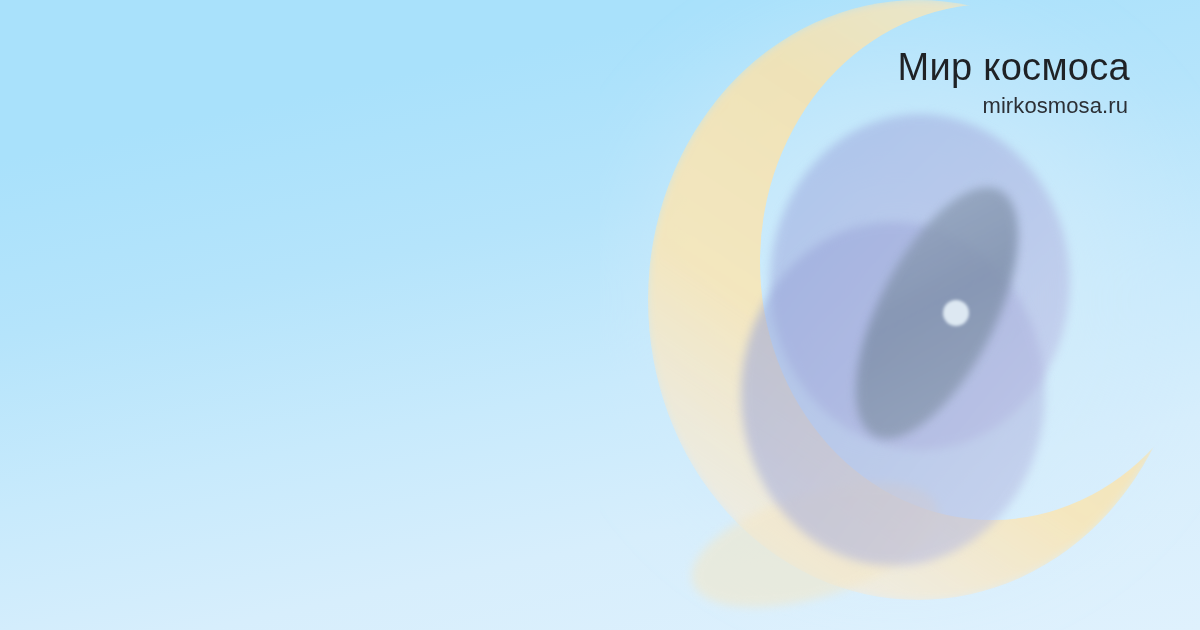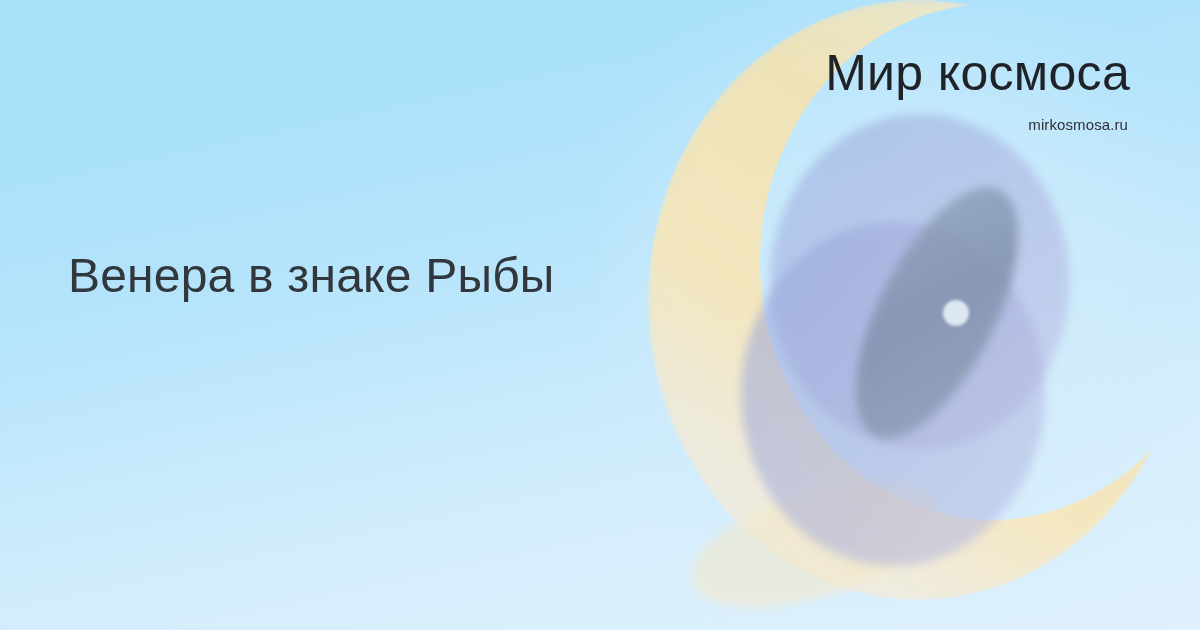"Мир космоса" .logo-name { font-size: 50px -> 38px }
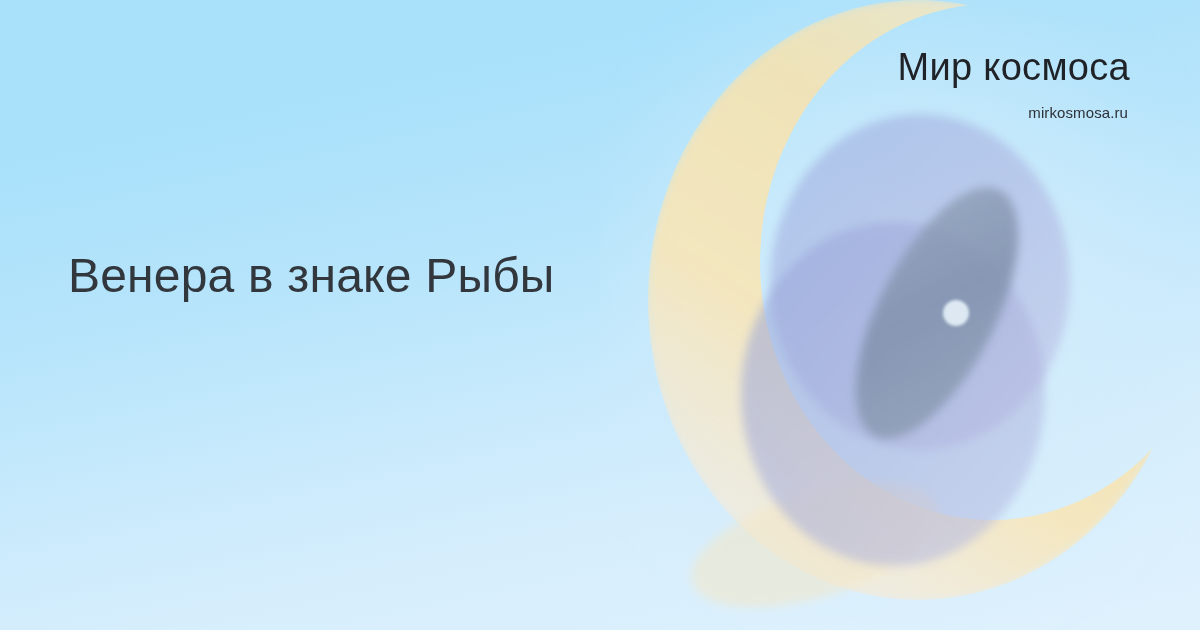"mirkosmosa.ru" .logo-domain { font-size: 15px -> 22px; margin-top: 19px -> 9px }
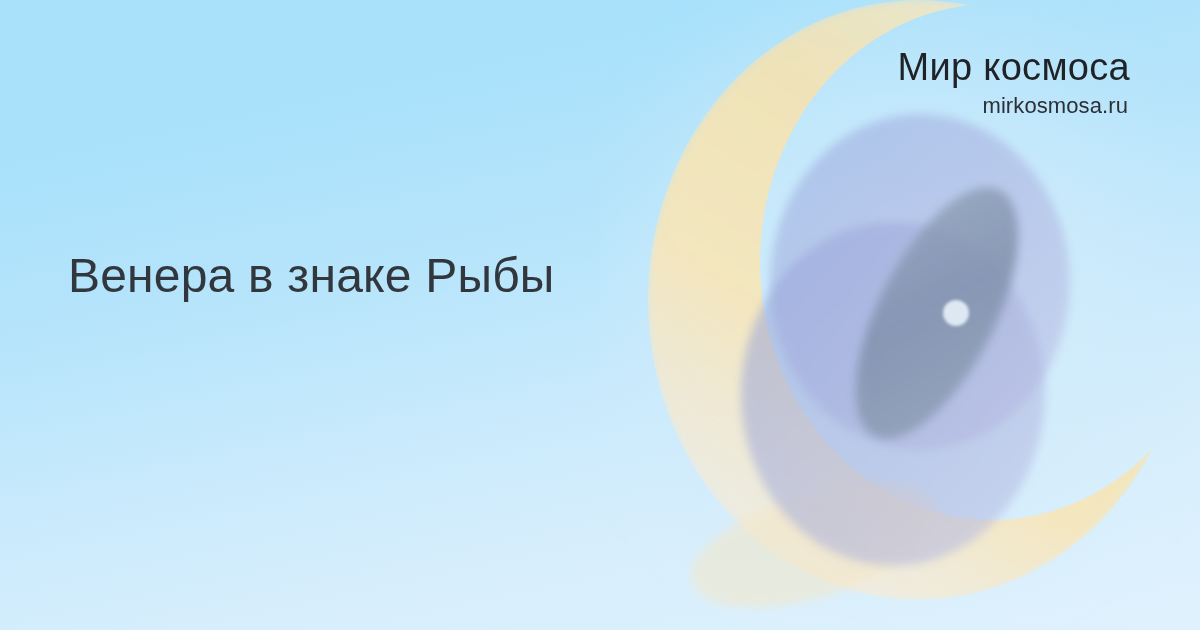"Венера в знаке Рыбы" h1.headline { html: <h1>Венера в знаке Рыбы</h1> -> none }
